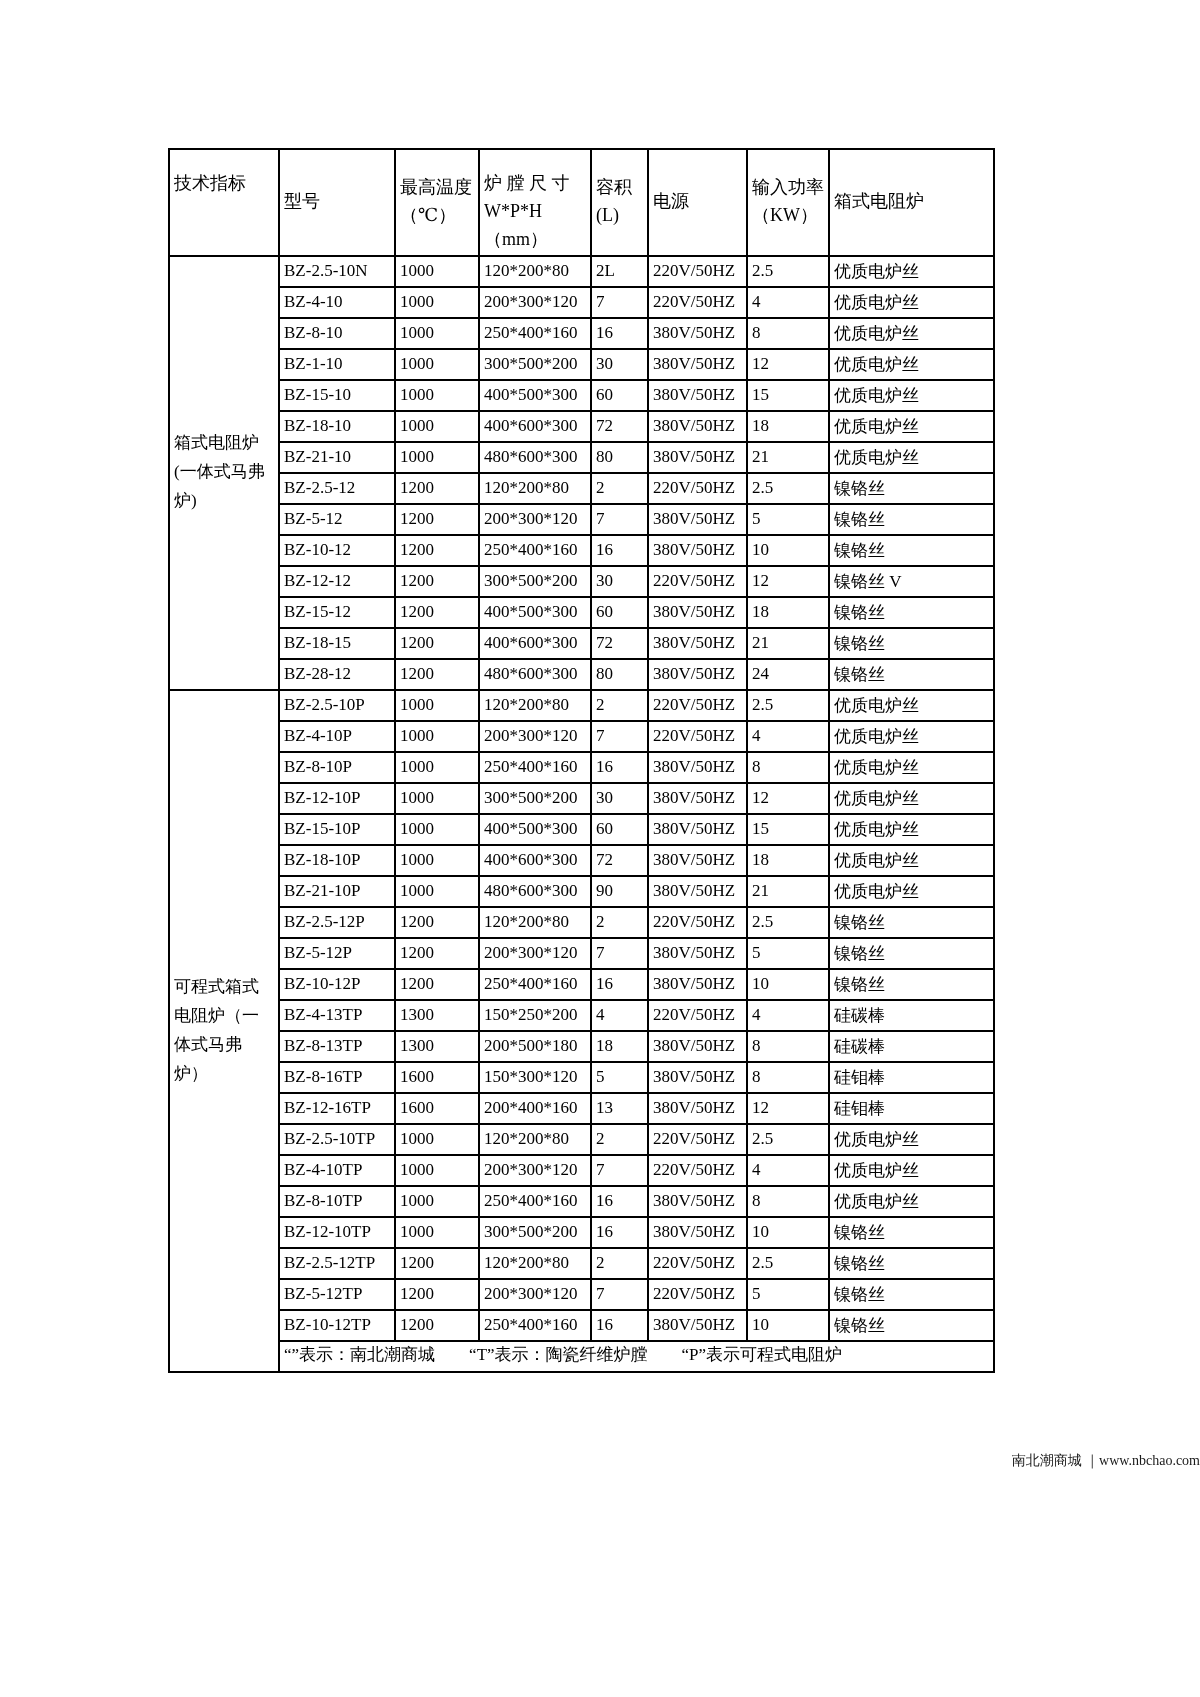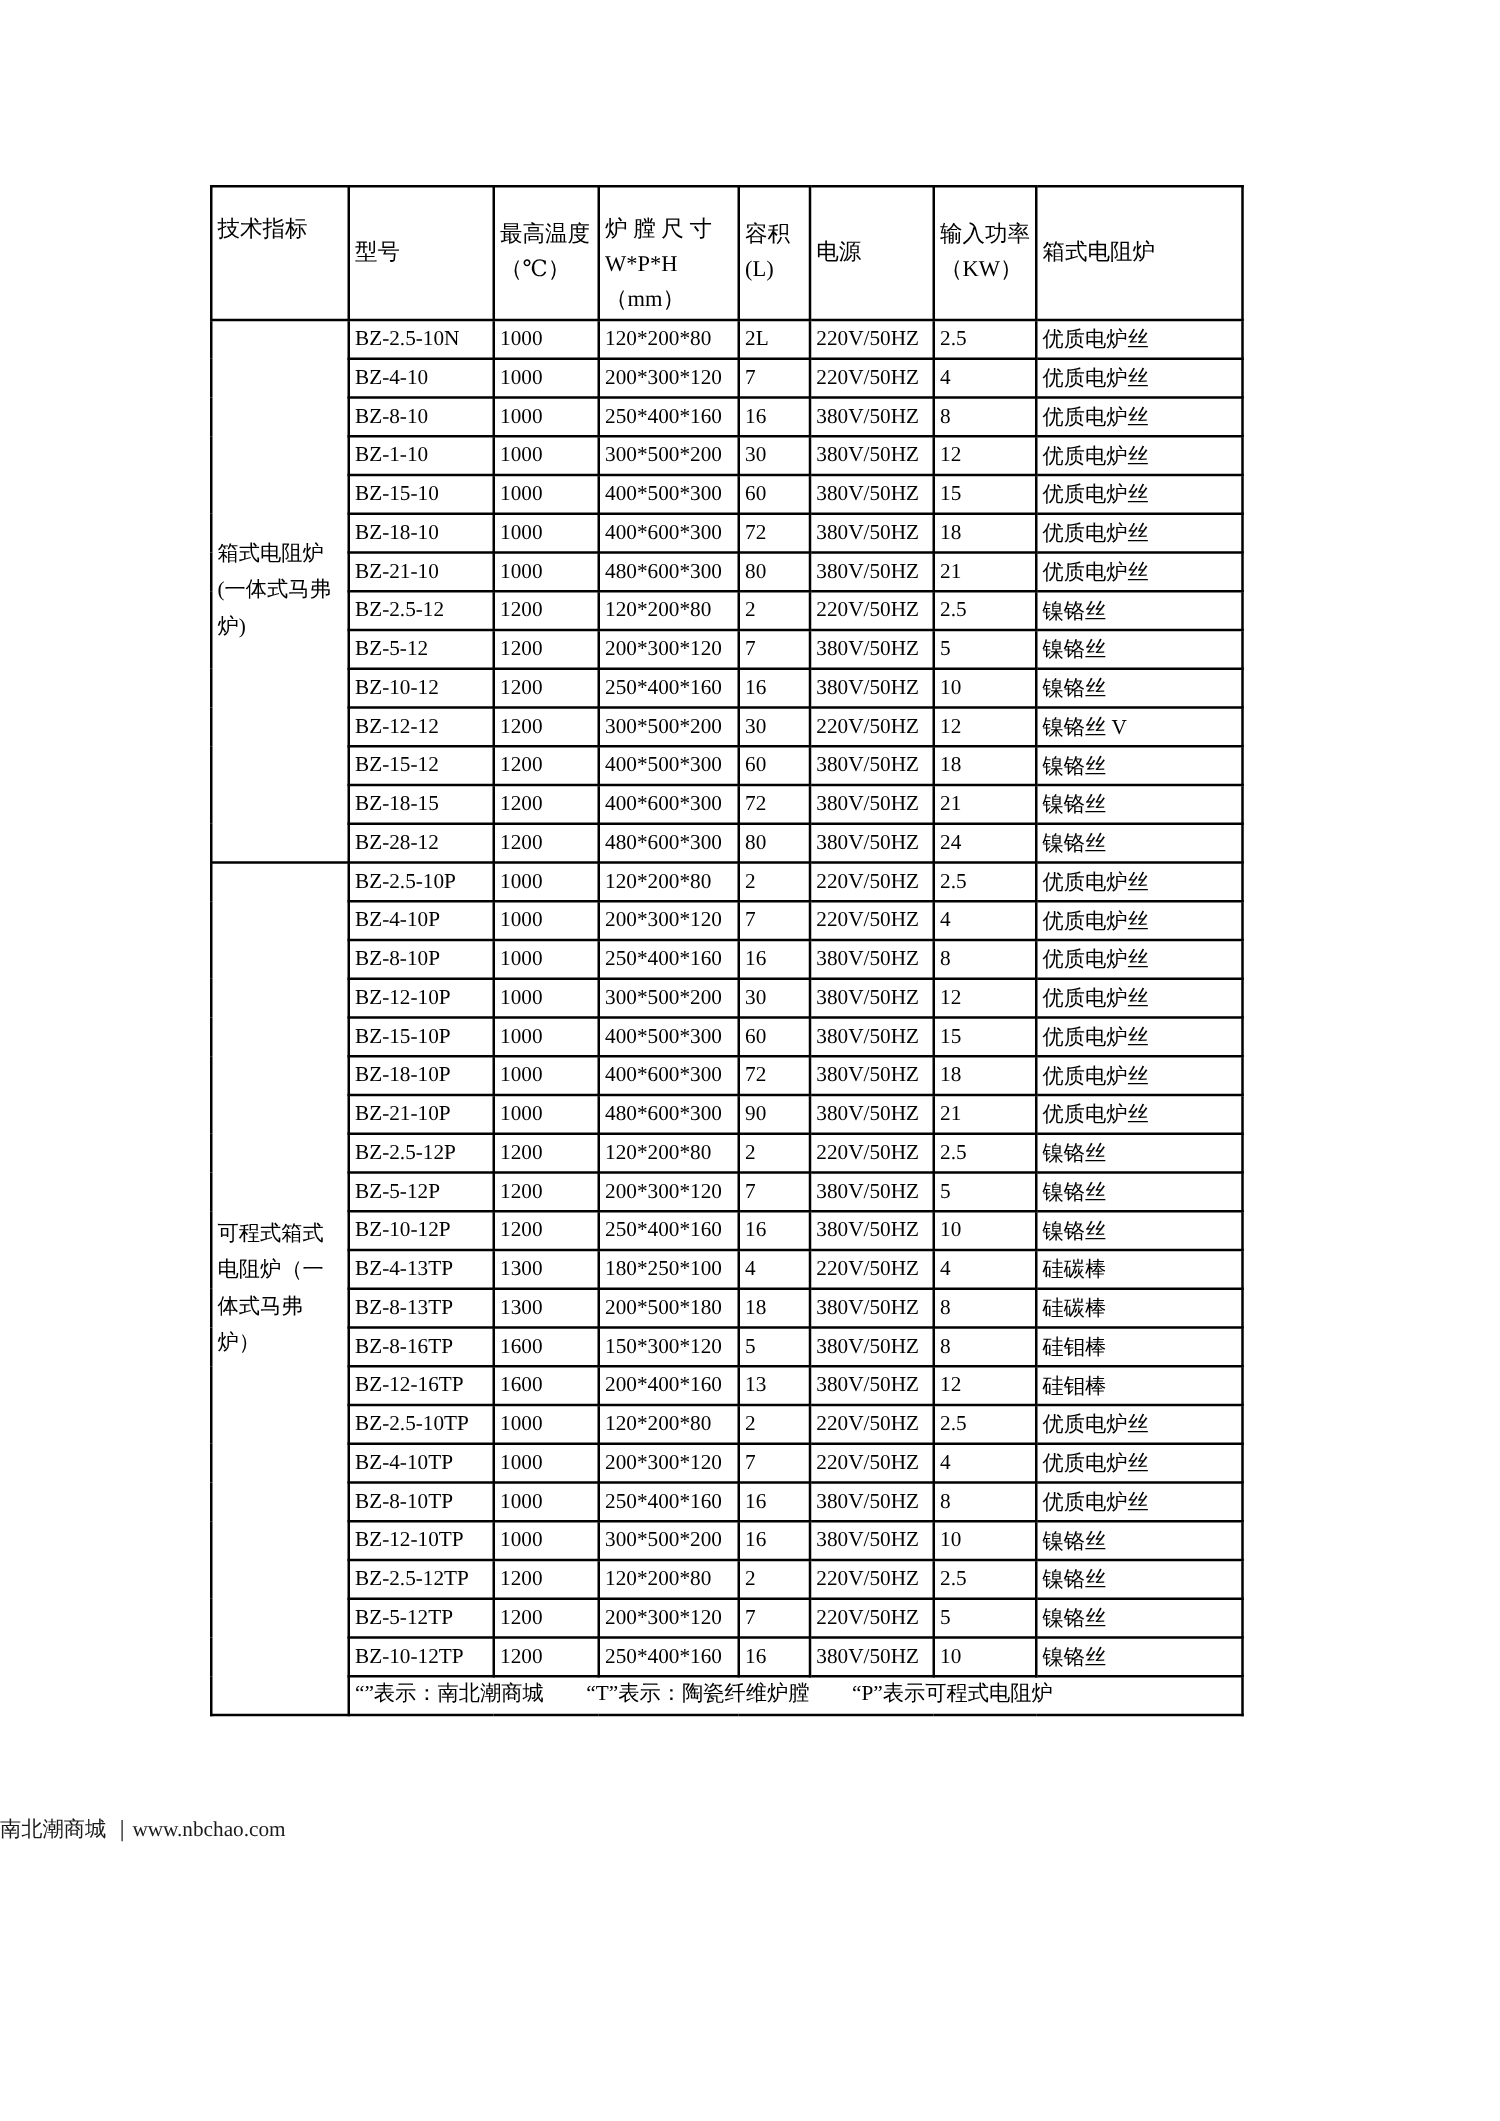"180*250*100" td { text: 180*250*100 -> 150*250*200 }
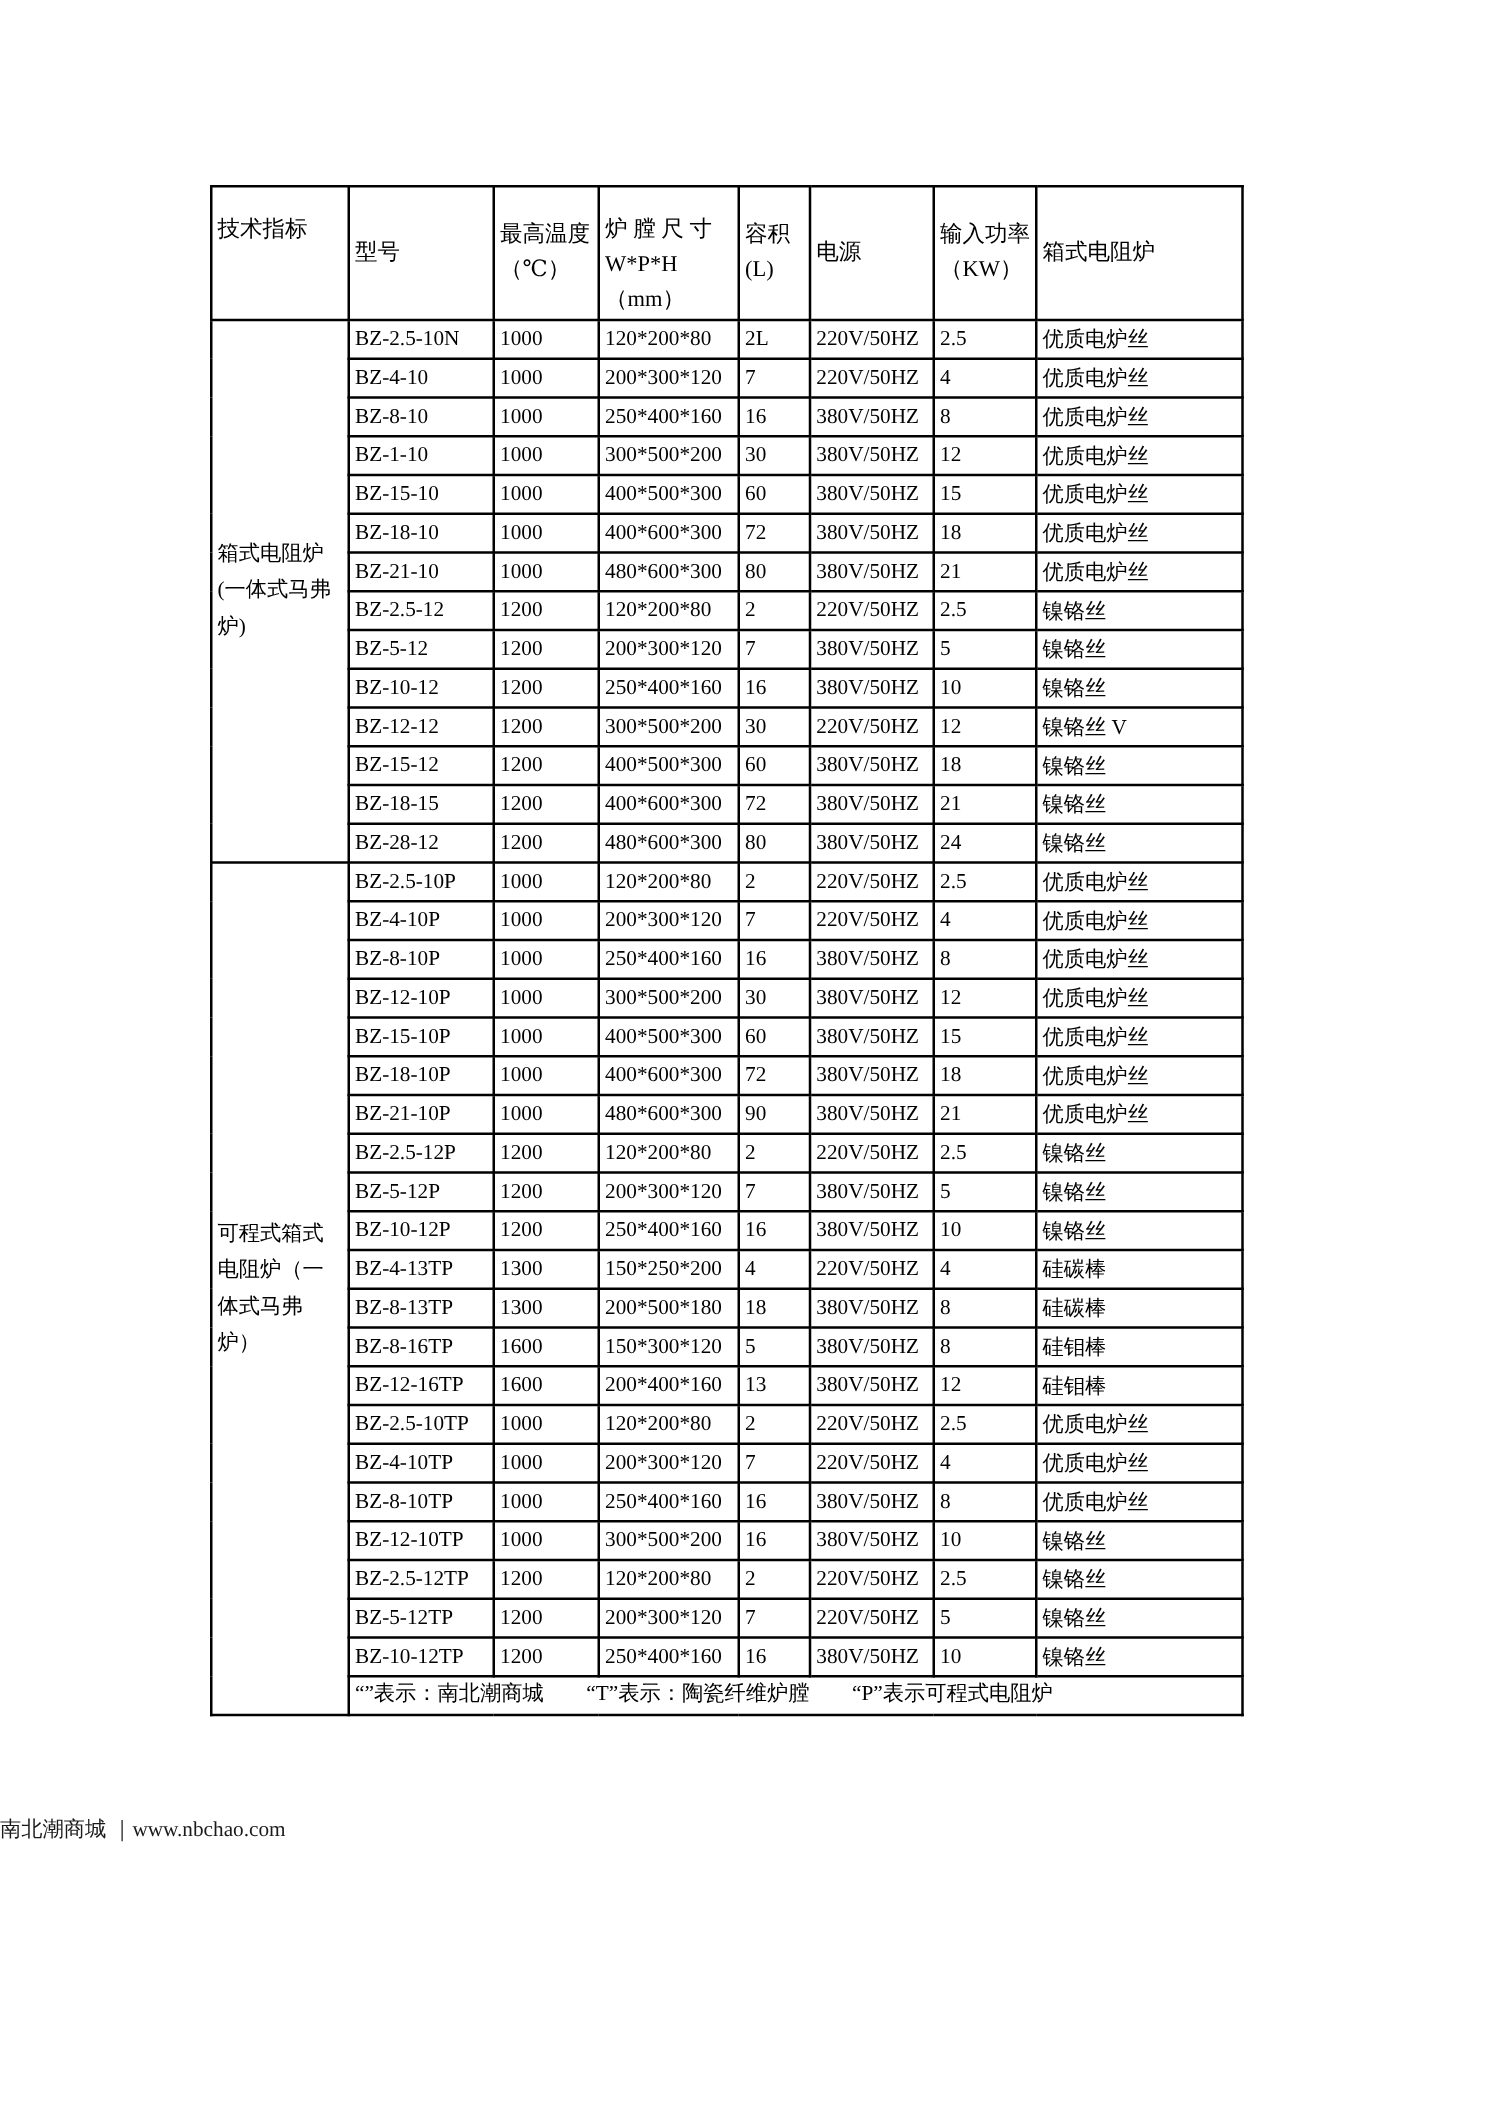"南北潮商城 ｜www.nbchao.com" .site-footer { font-size: 17px -> 14px; text-align: left -> right }
